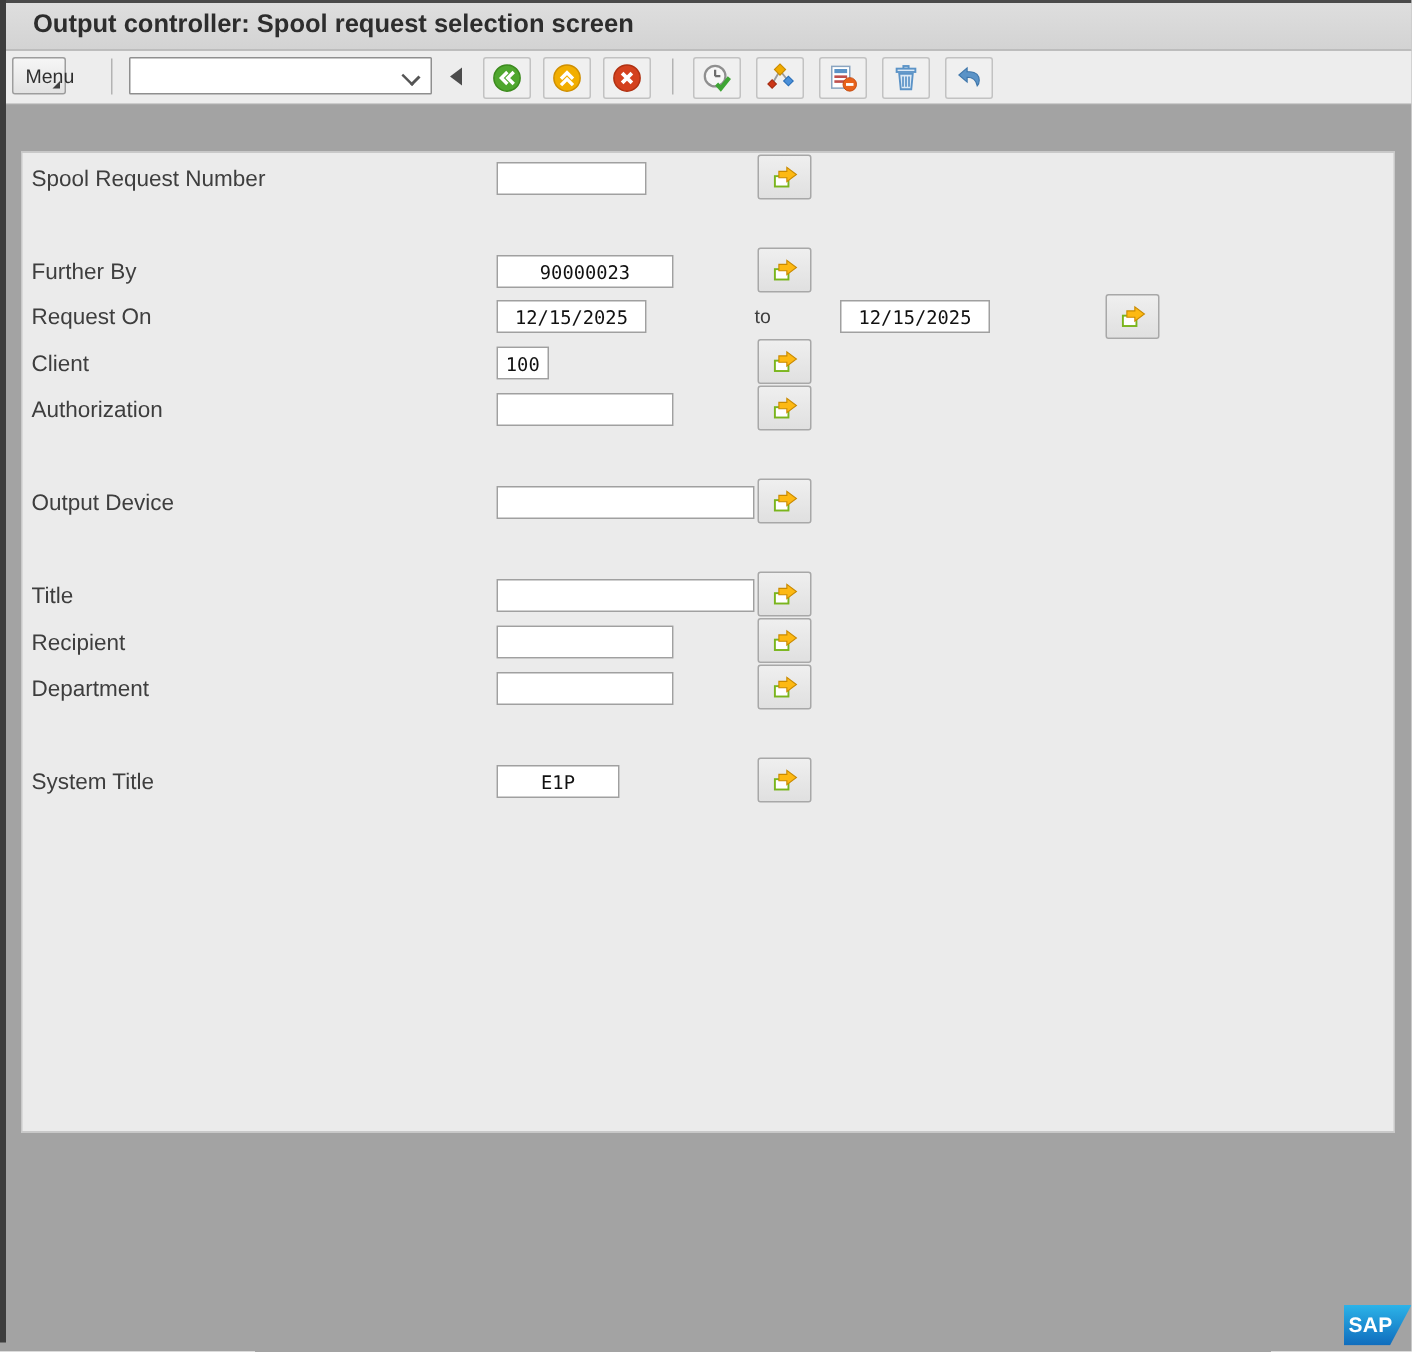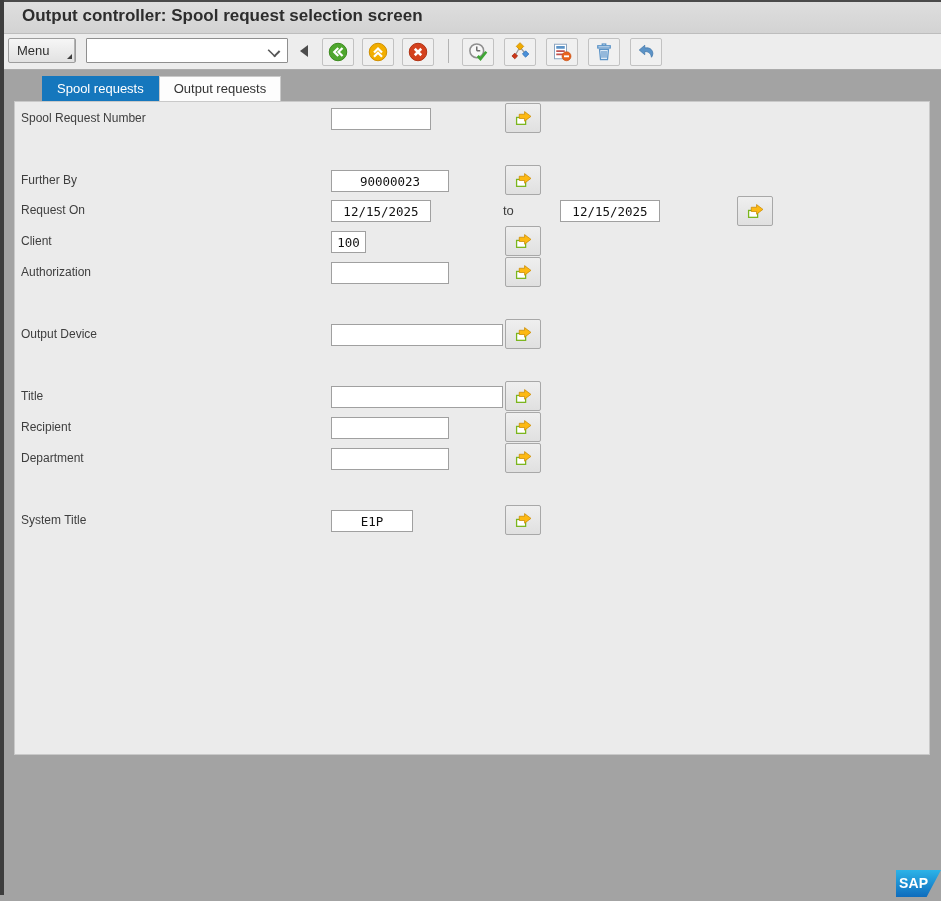"Menu" .menu-btn { text-align: left -> center; width: 68px -> 36px }
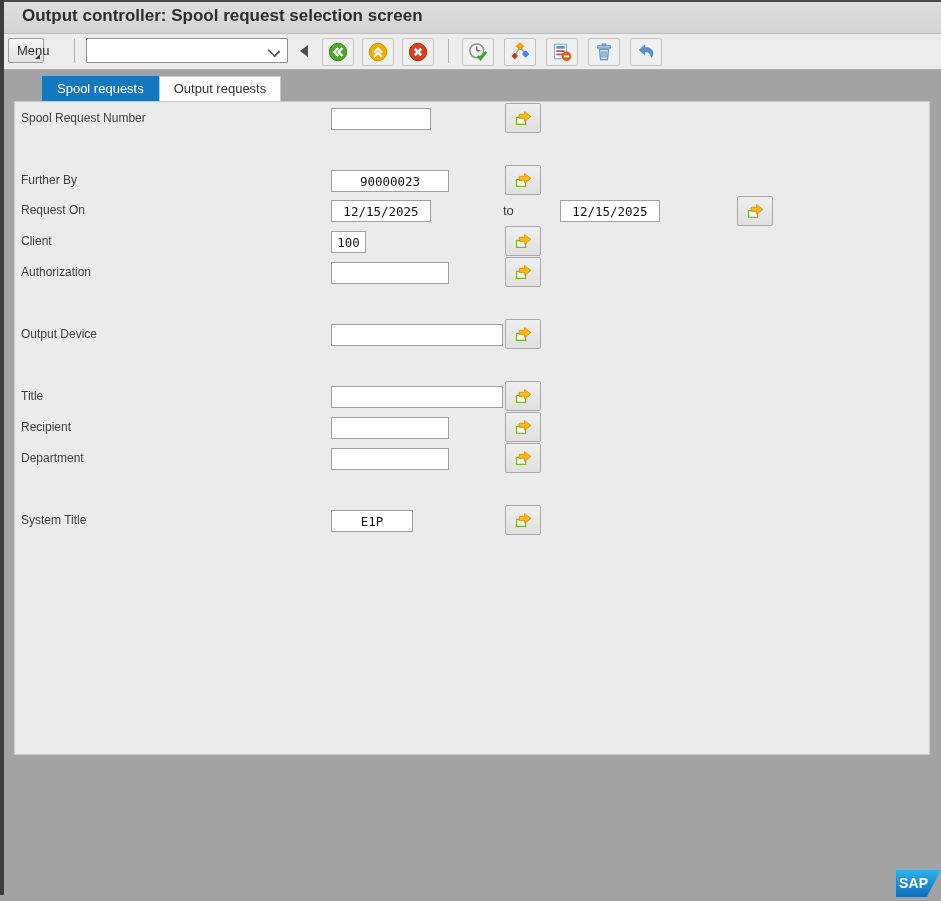"Spool requests Output requests" div.tabstrip { html: <div> <div>Spool requests</div><div>Output requests</div> </div> -> none }
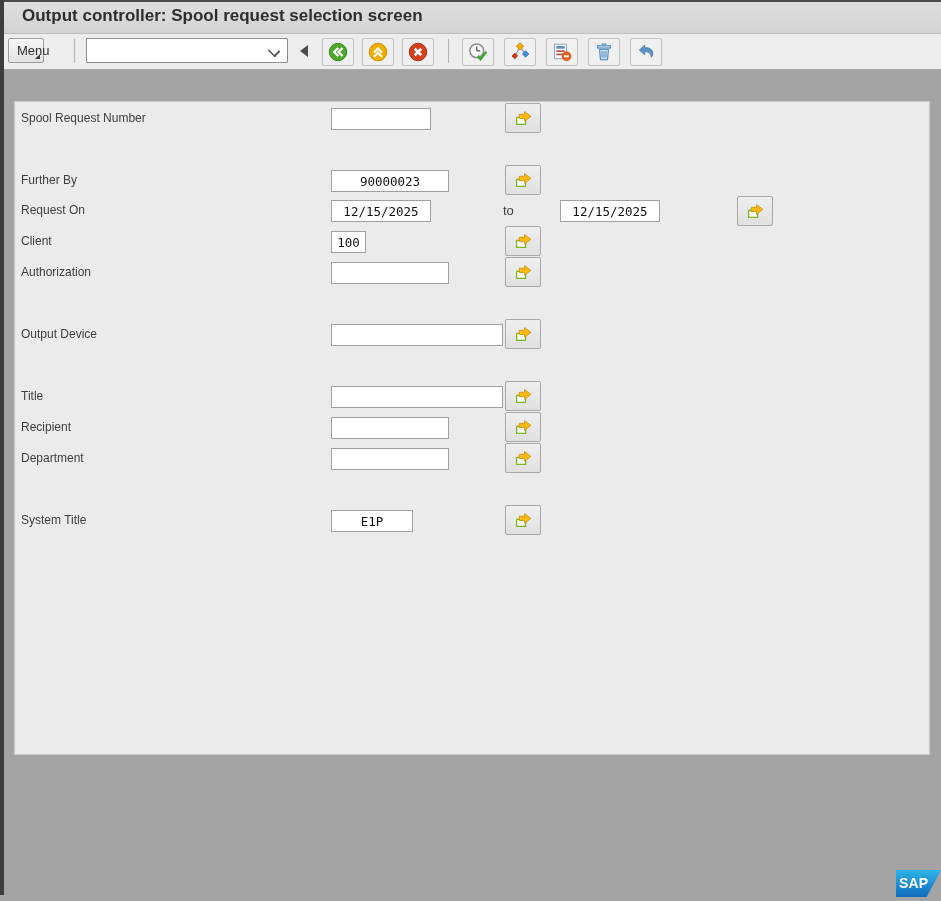"Spool Request Number" .f-label { font-size: 12px -> 15px }
